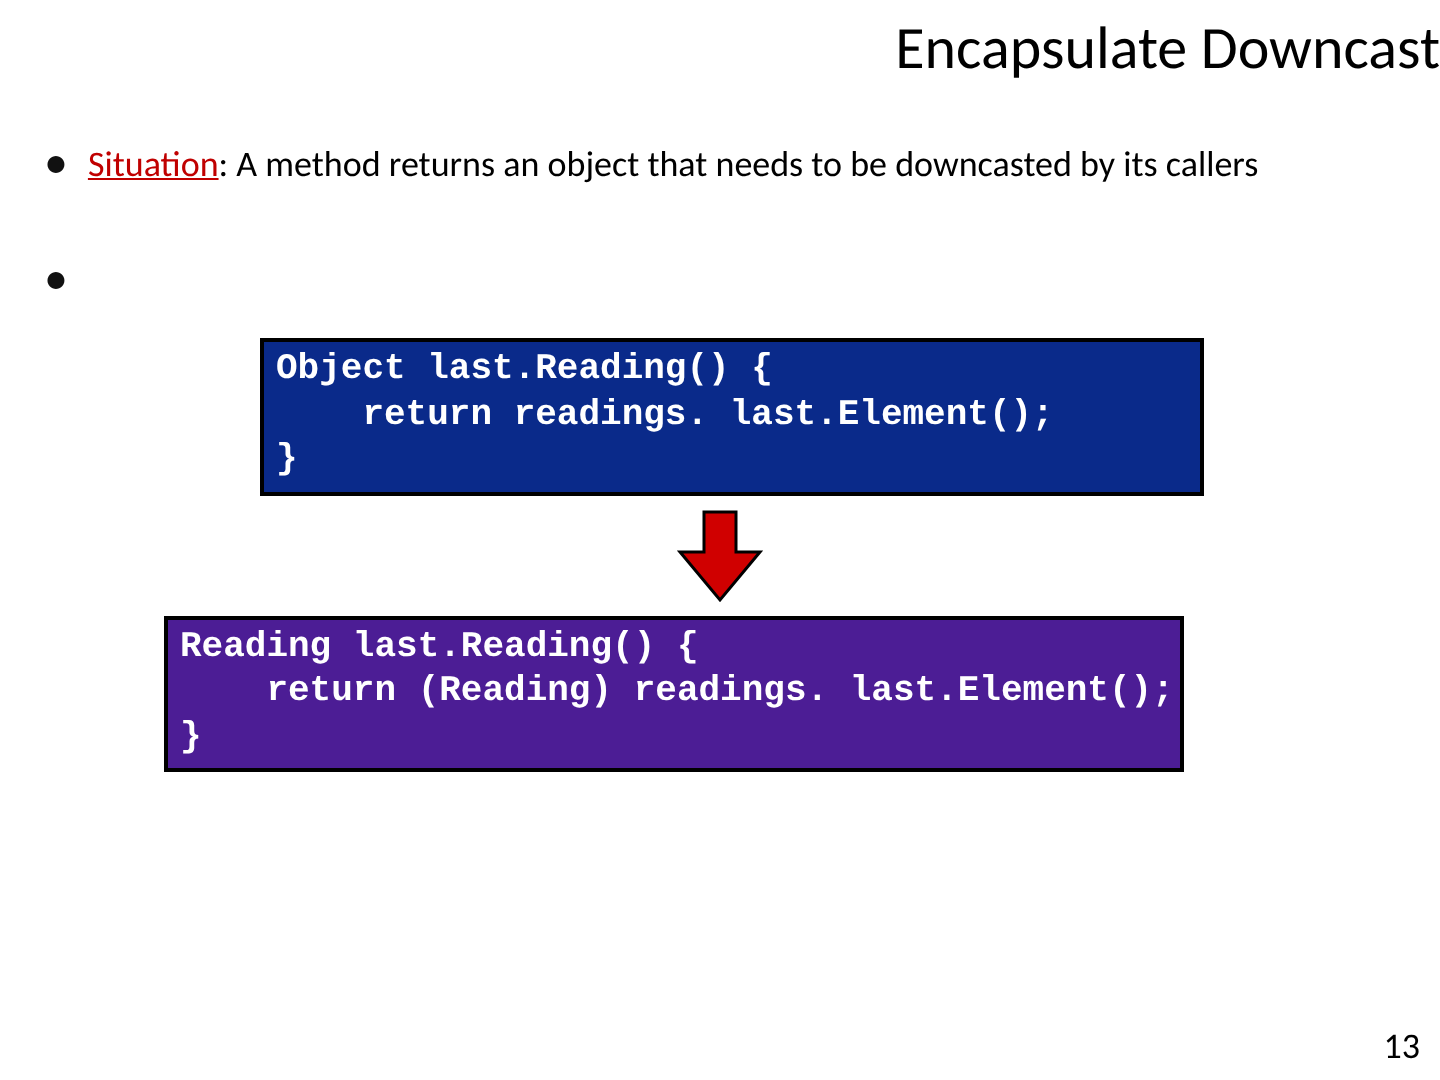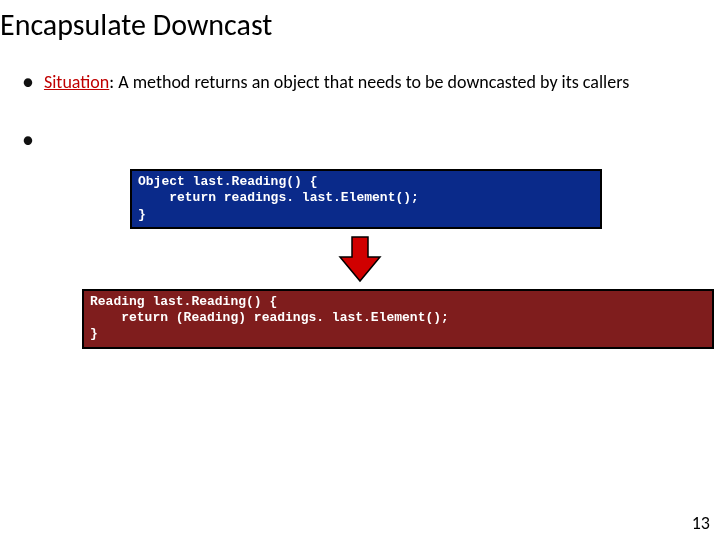"Encapsulate Downcast" .title { text-align: left -> right }
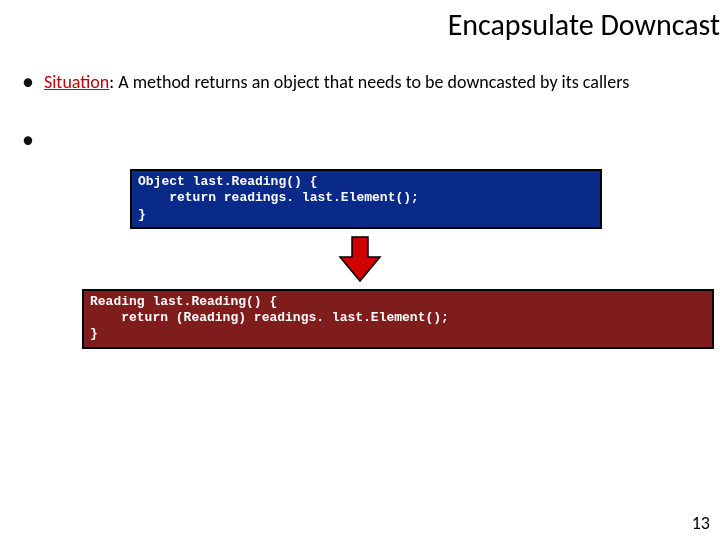"Object last.Reading() {" .codebox { font-size: 13px -> 18px }
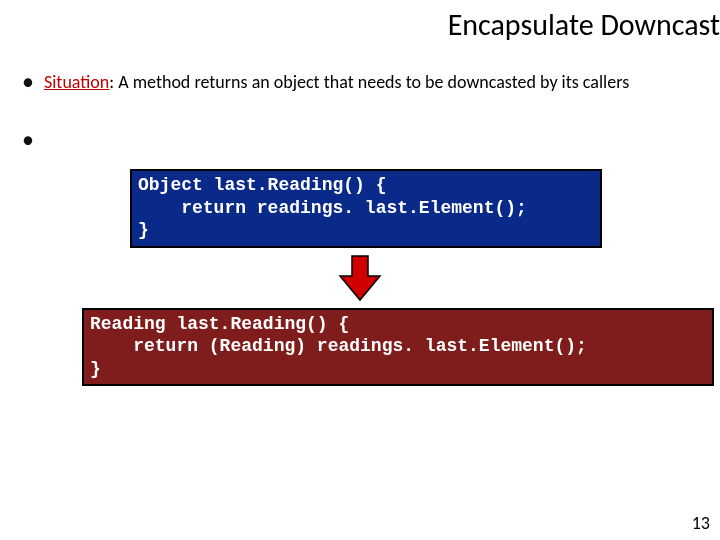"Reading last.Reading() {" .codebox.gray { background: #7f1d1d -> #4c1d95; width: 632px -> 510px }
